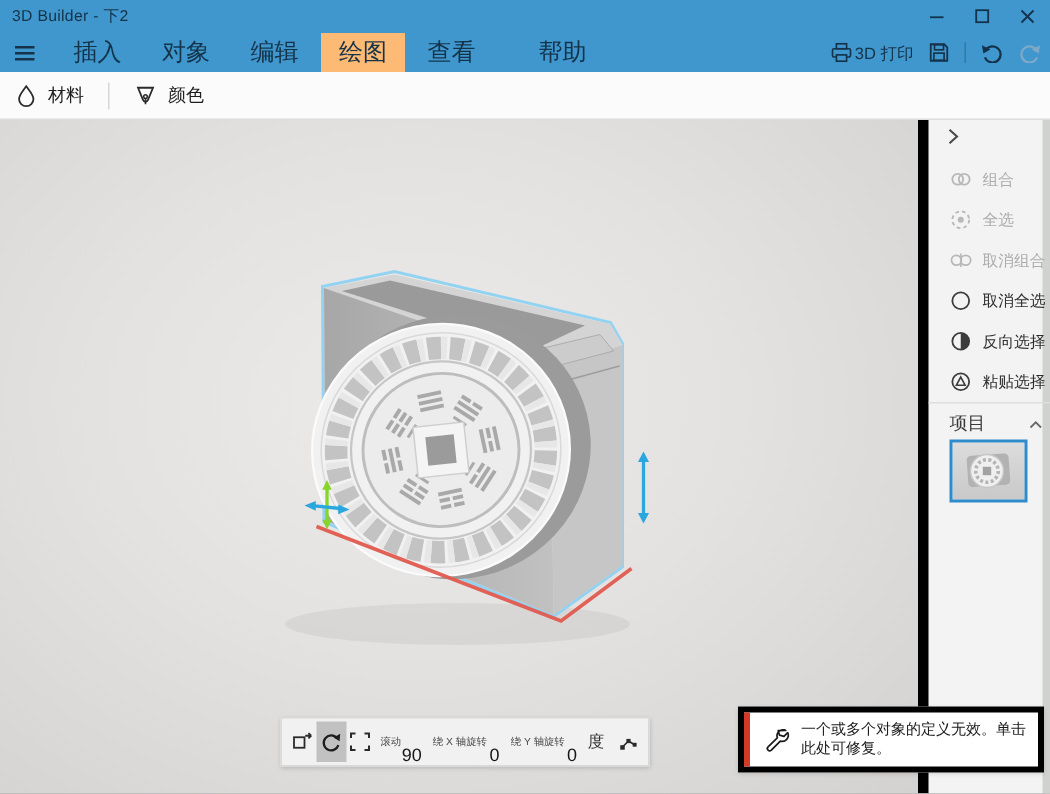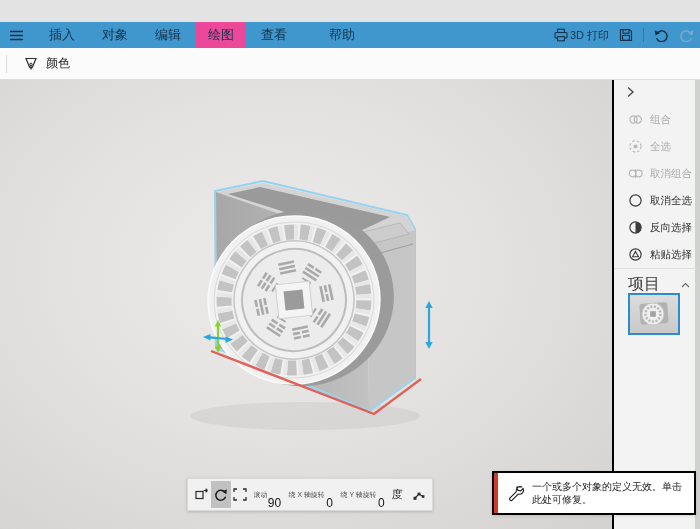"3D Builder - 下2" div.titlebar { html: none -> <div> <span>3D Builder - 下2</span> <div> <div> <svg> <line></line> </svg> </div> <div> <svg> <rect></rect> </svg> </div> <div> <svg> <path></path> </svg> </div> </div> </div> }
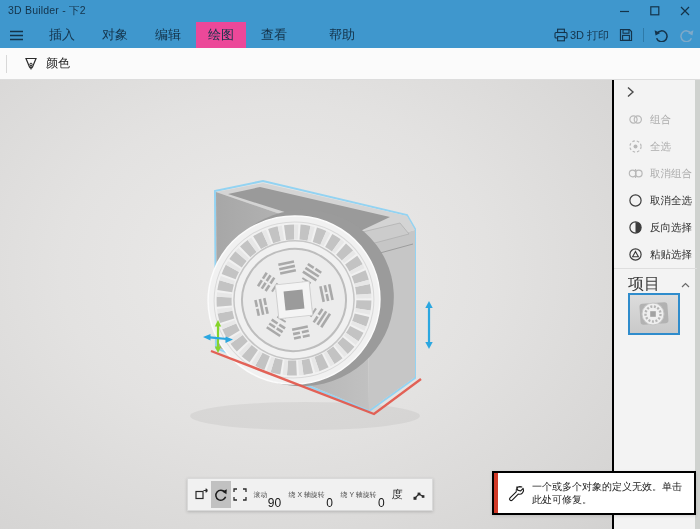"插入" .menu-item { font-size: 13px -> 16px }
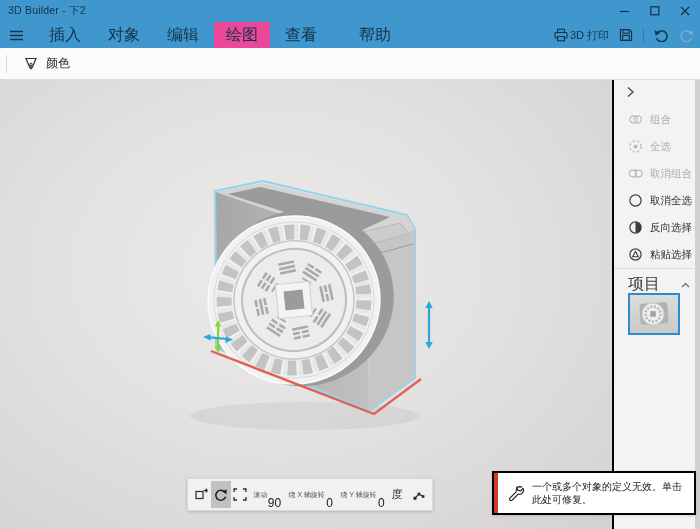"绘图" .menu-item.active { background: #ec4899 -> #fdba74 }
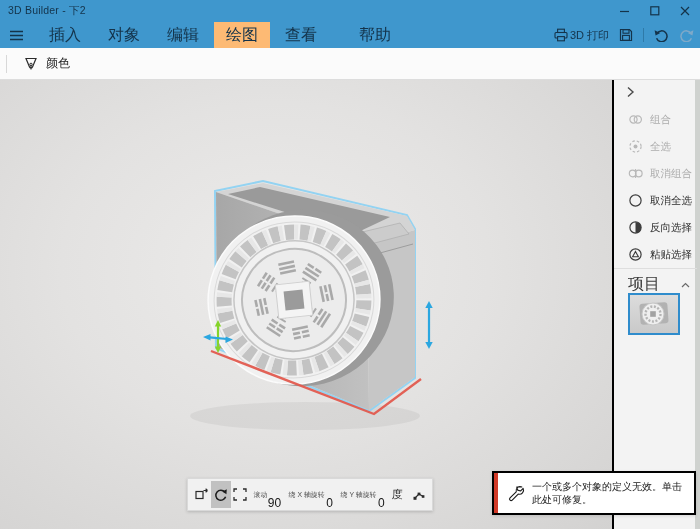"材料" div.rb-item { html: none -> <div> <svg> <path></path> </svg> <span>材料</span> </div> }
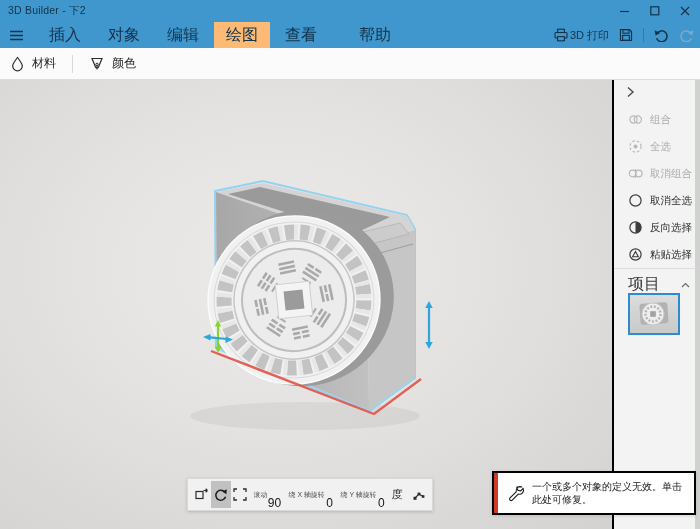"组合" .panel { border-left: 2px solid #000000 -> 7px solid #000000 }
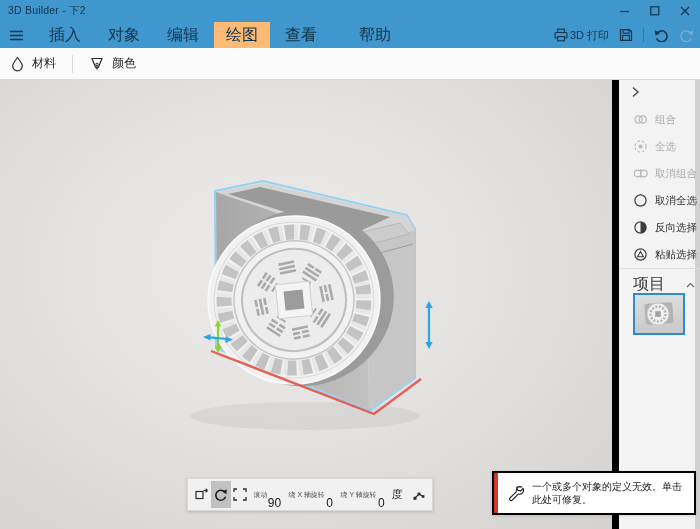"项目" .project-head { font-size: 16px -> 12px }
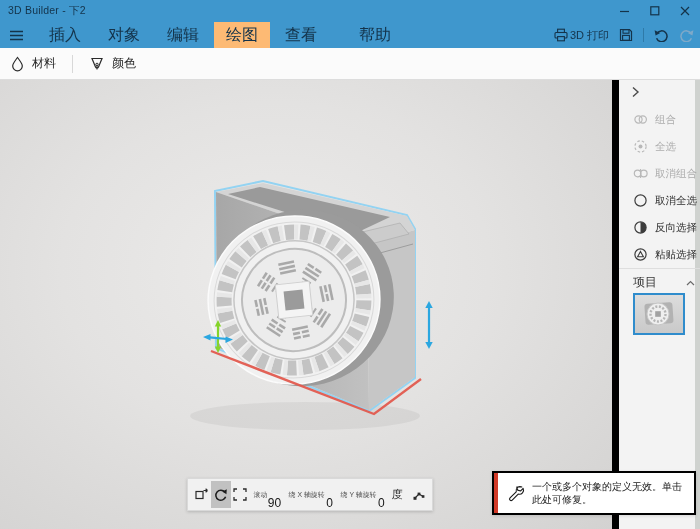"一个或多个对象的定义无效。单击此处可修复。" .toast { border: 2px solid #000000 -> 4px solid #000000 }
